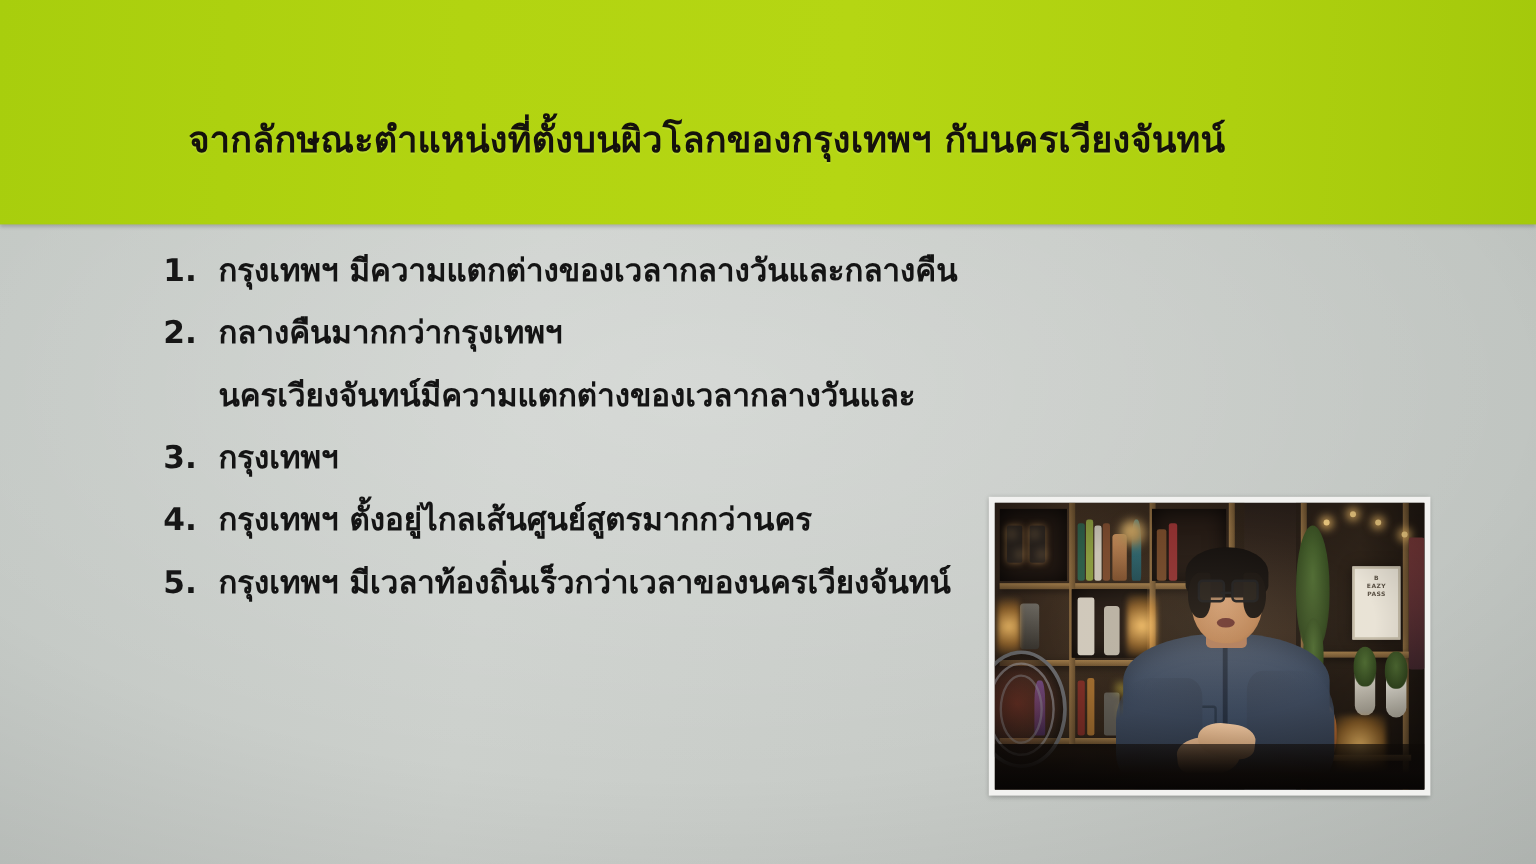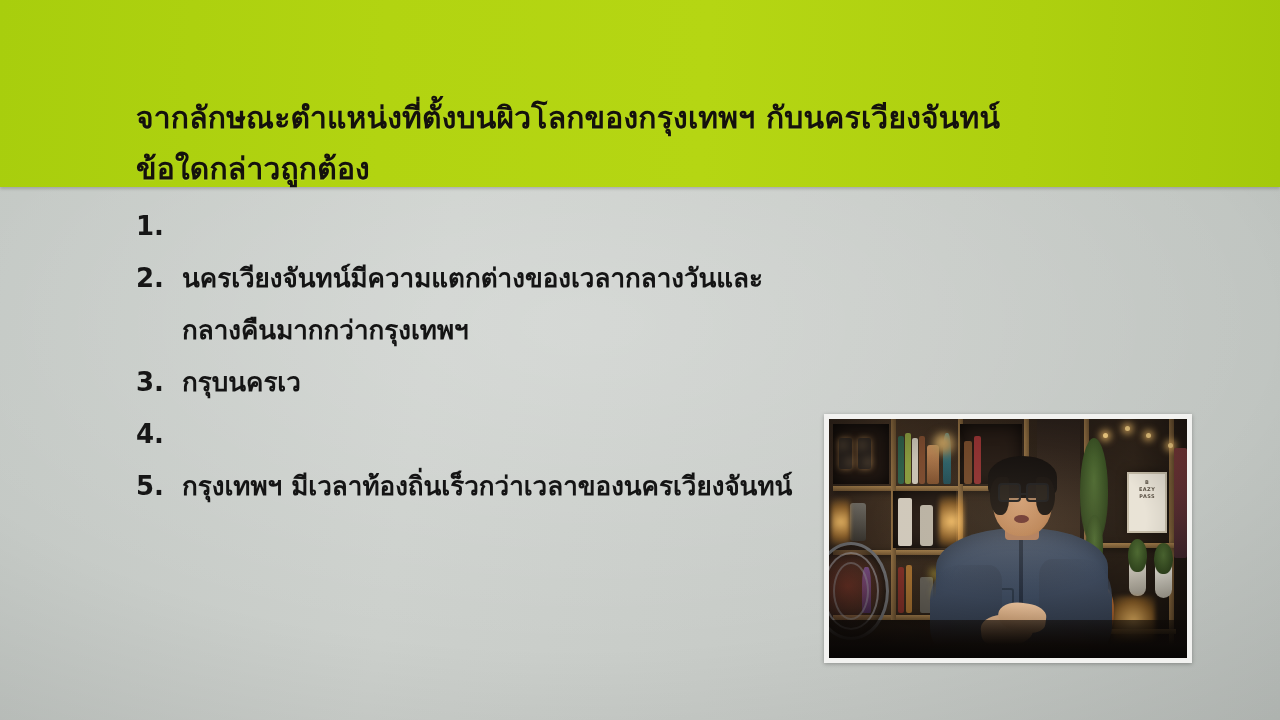"จากลักษณะตำแหน่งที่ตั้งบนผิวโลกของกรุงเท" .header-line { margin-left: none -> 21px }
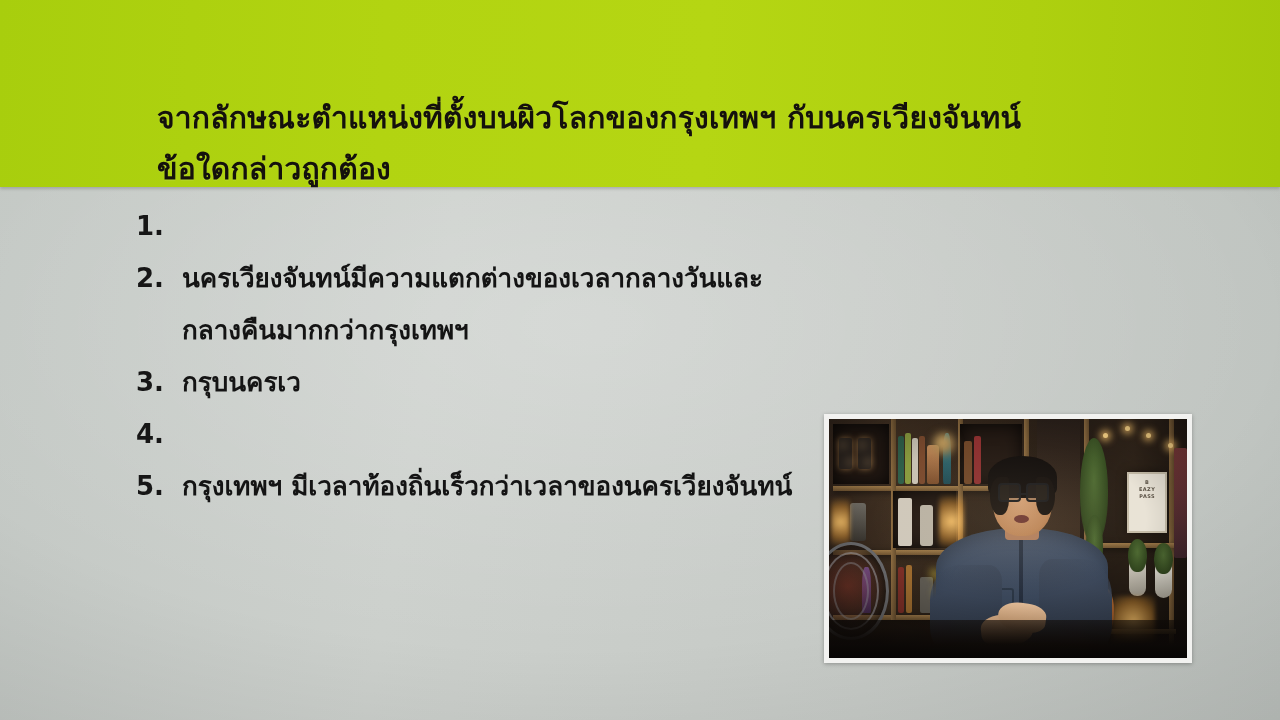"ข้อใดกล่าวถูกต้อง" span.header-line { html: <span>ข้อใดกล่าวถูกต้อง</span> -> none }
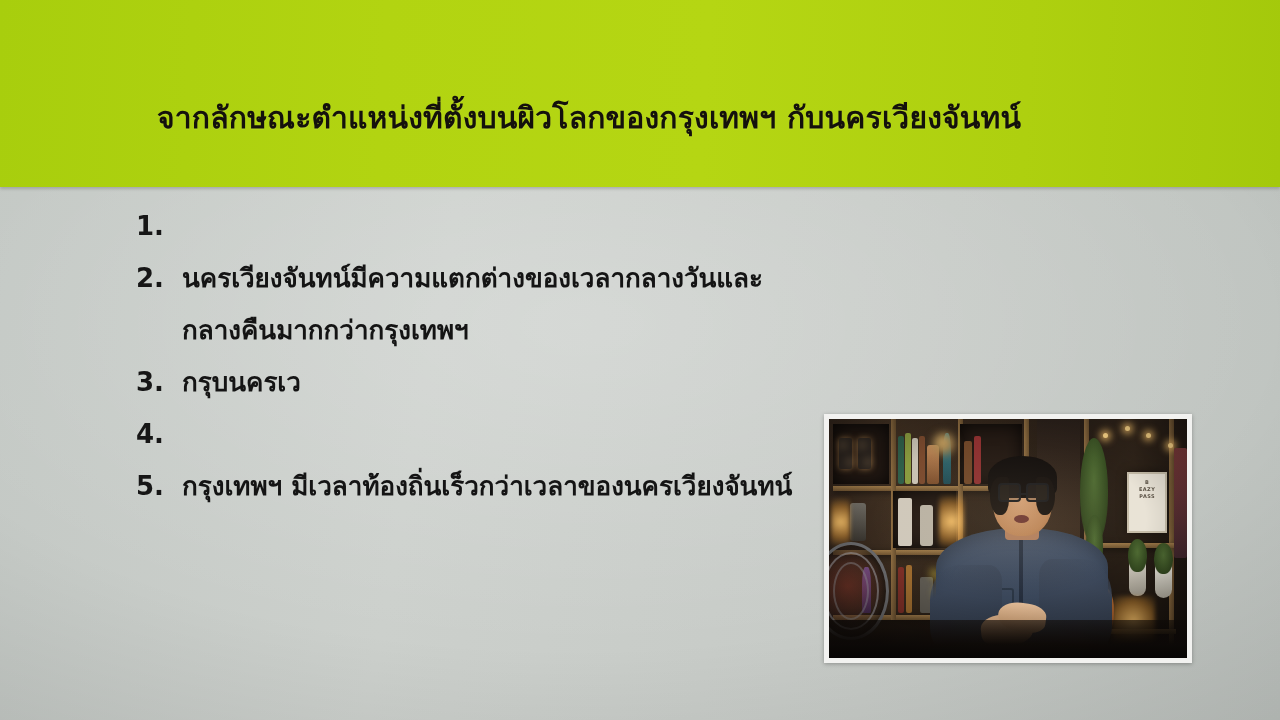"กรุงเทพฯ มีความแตกต่างของเวลากลางวันและกลางคืน" span.choice-line { html: none -> <span>กรุงเทพฯ มีความแตกต่างของเวลากลางวันและกลางคืน</span> }
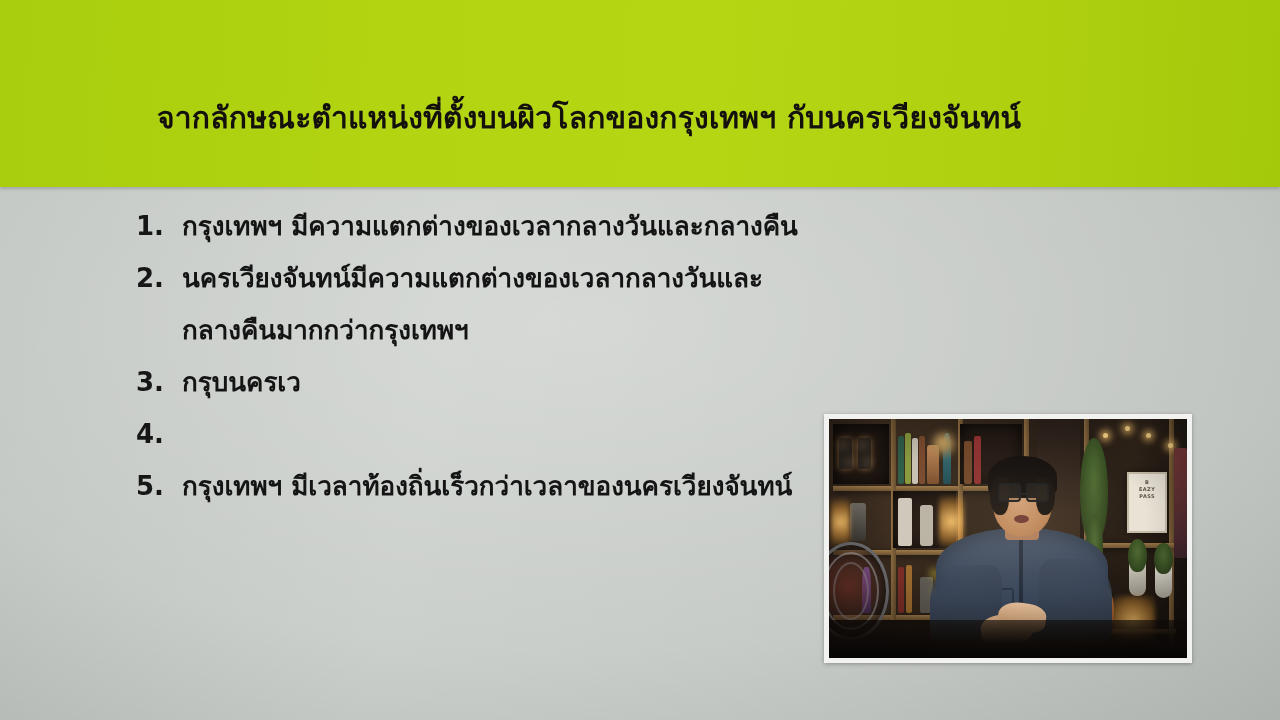"นครเวียงจันทน์มีความแตกต่างของเวลากลางวั" span.choice-line { order: before "กลางคืนมากกว่ากรุงเทพฯ" -> after "กลางคืนมากกว่ากรุงเทพฯ" }
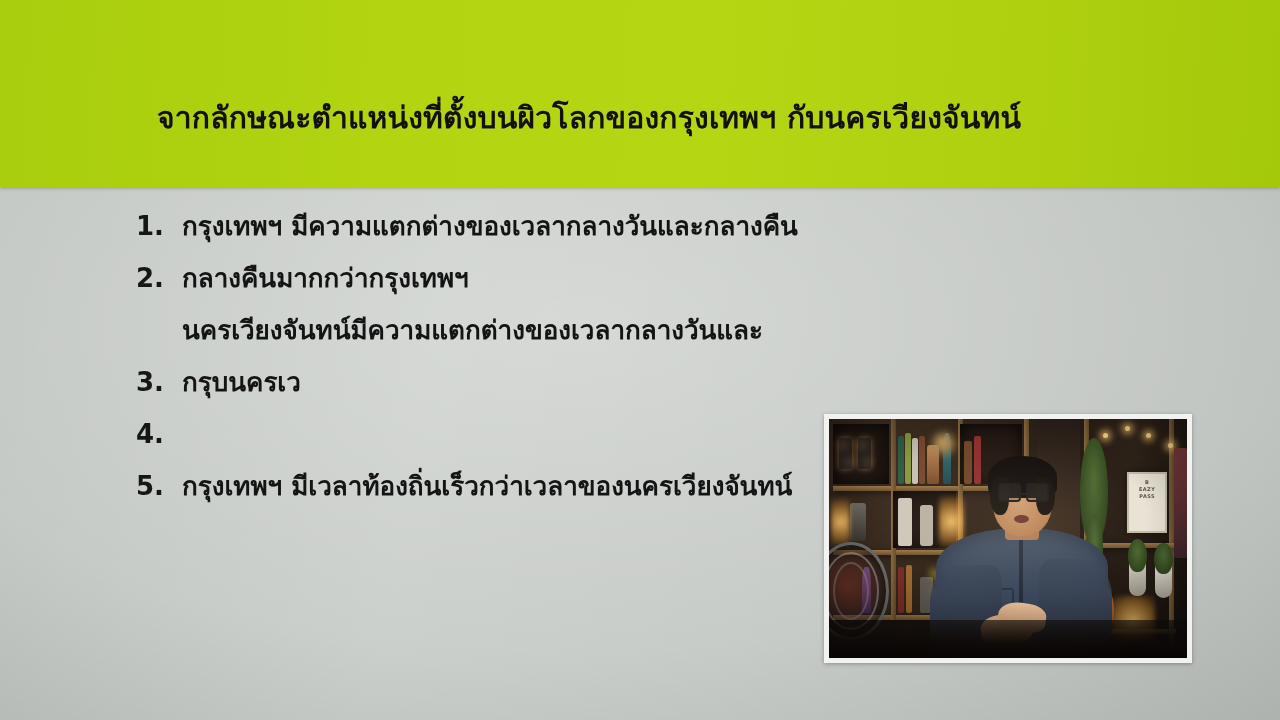"กรุบนครเว" span.choice-line { text: กรุบนครเว -> กรุงเทพฯ }
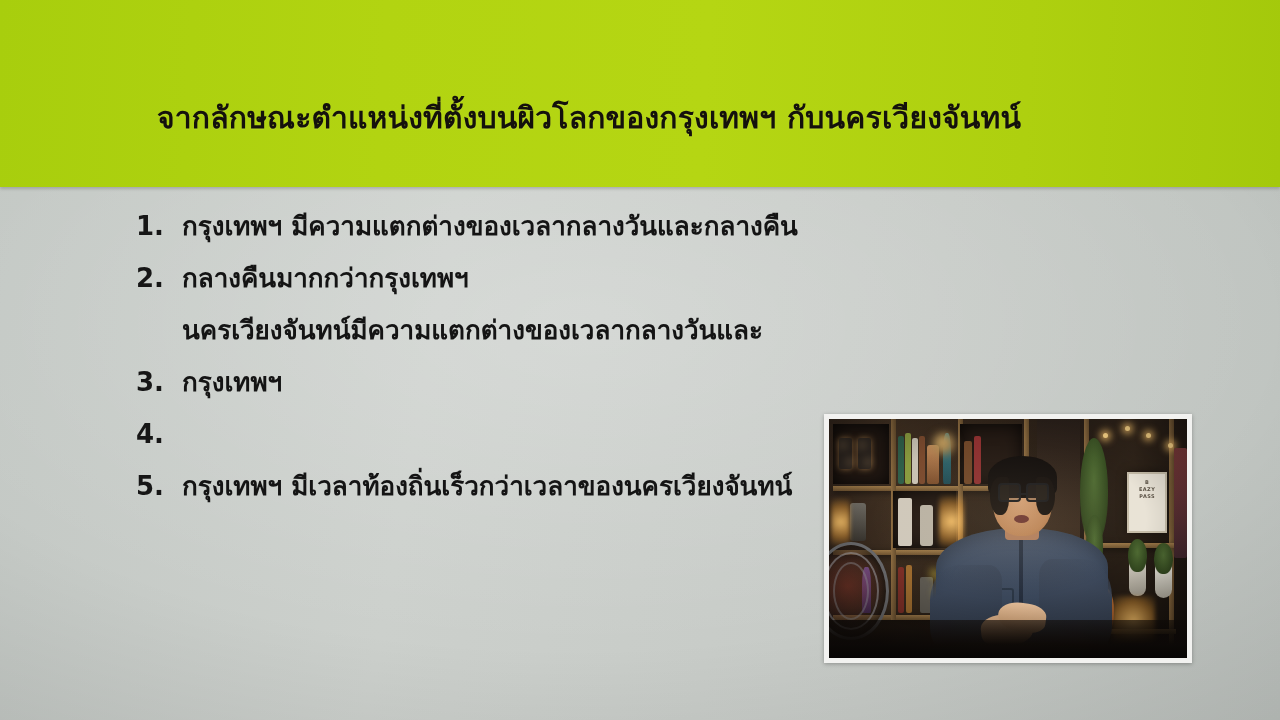"กรุงเทพฯ ตั้งอยู่ไกลเส้นศูนย์สูตรมากกว่านคร" span.choice-line { html: none -> <span>กรุงเทพฯ ตั้งอยู่ไกลเส้นศูนย์สูตรมากกว่านคร</span> }
